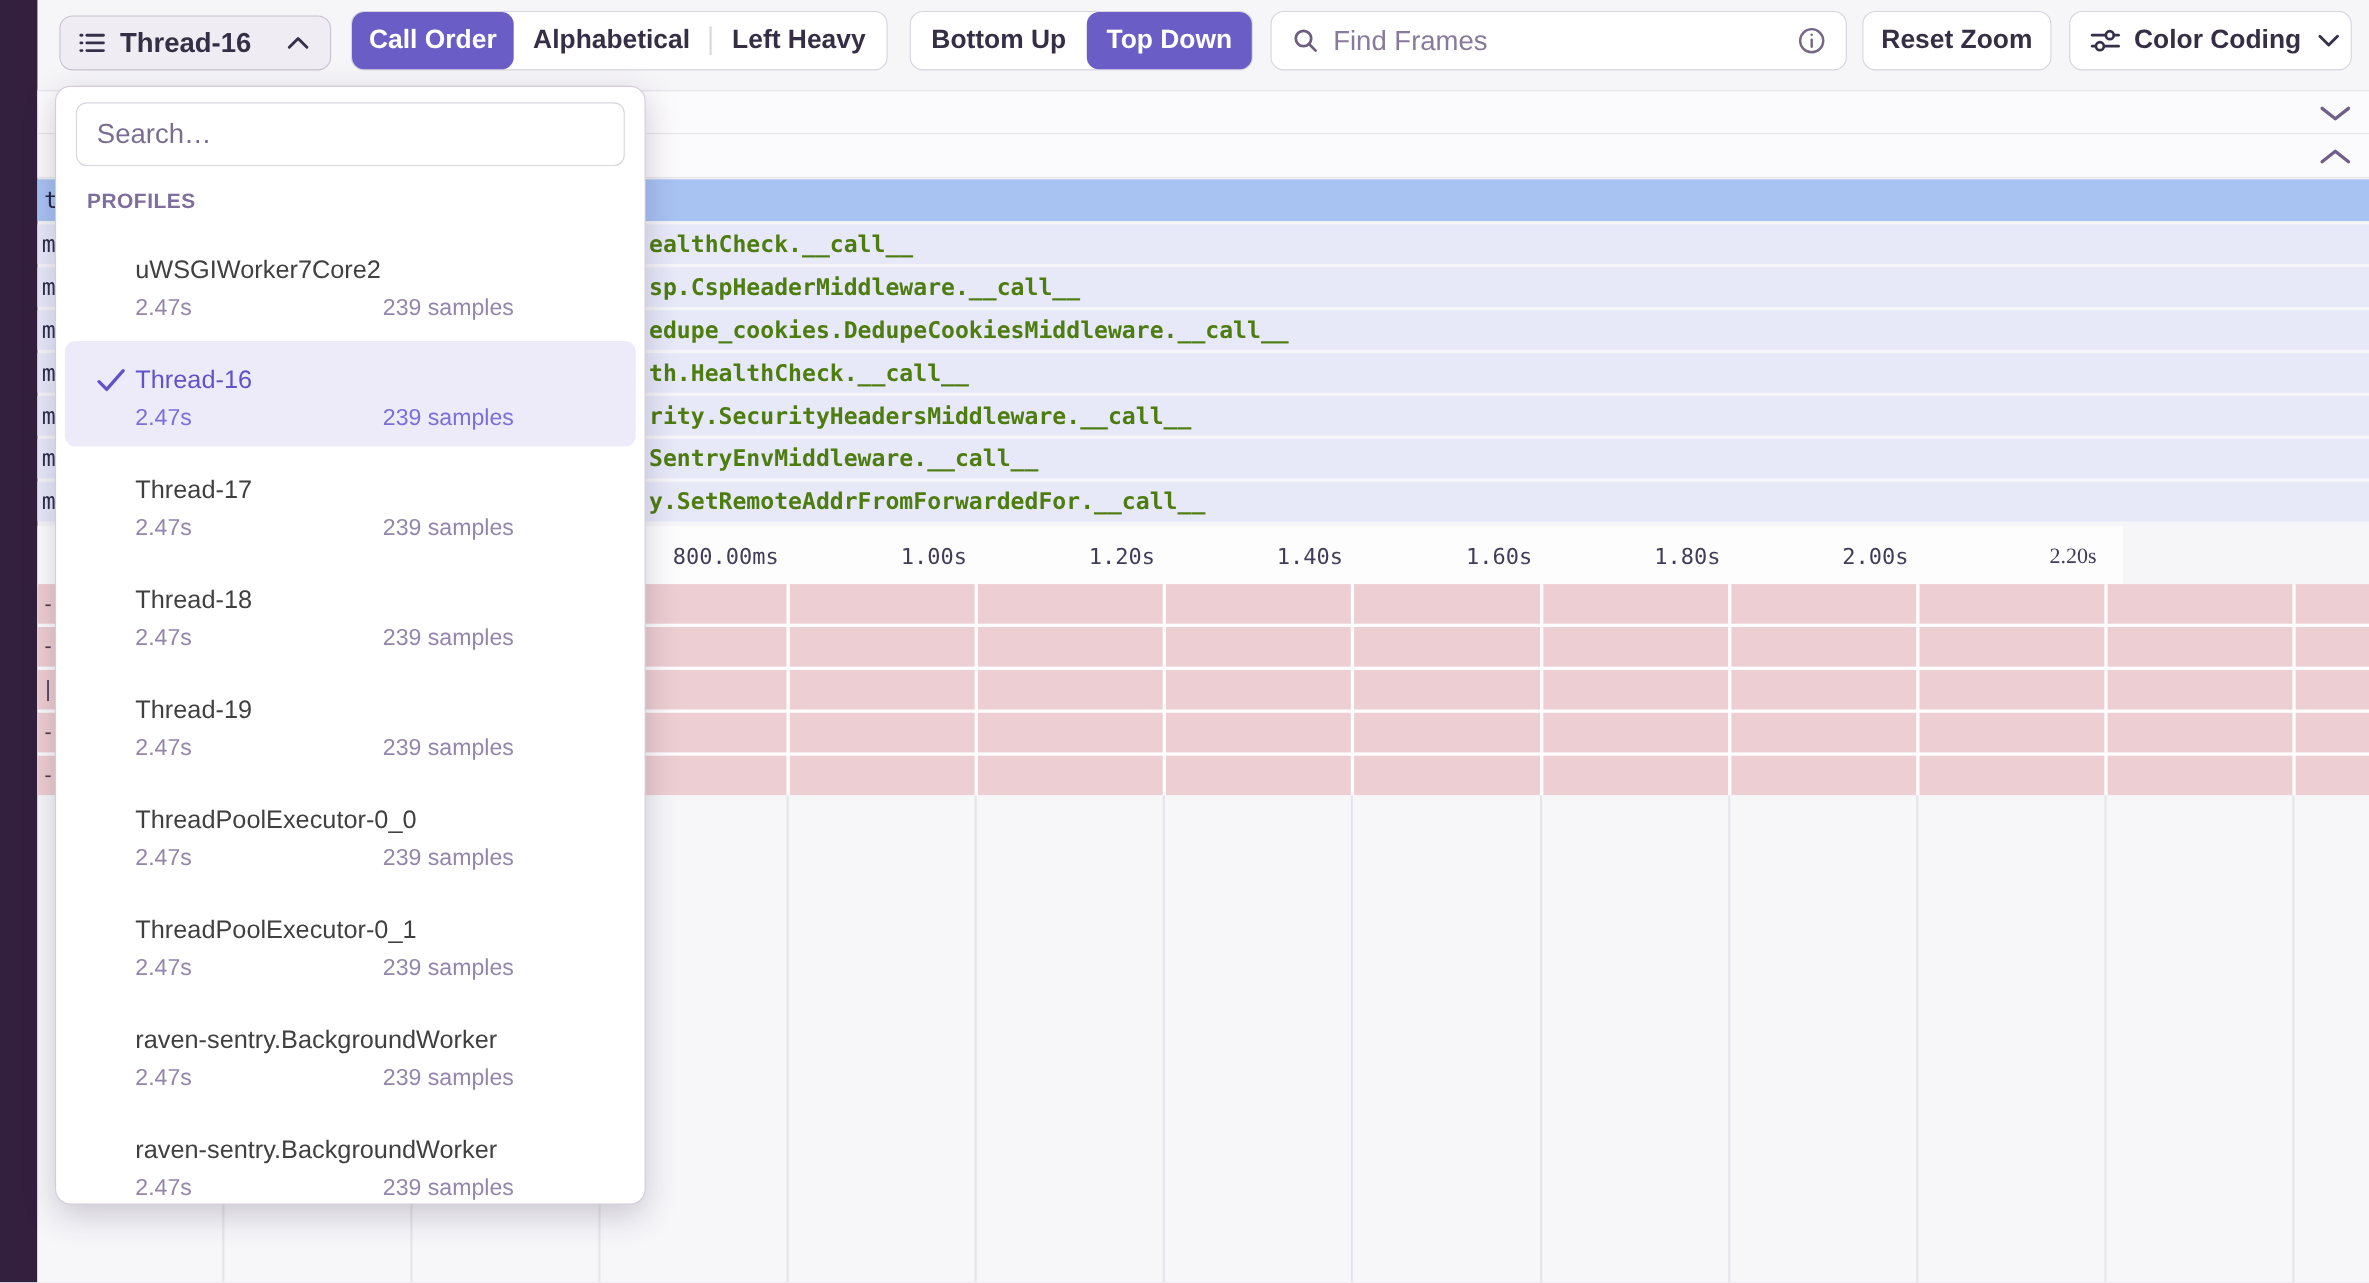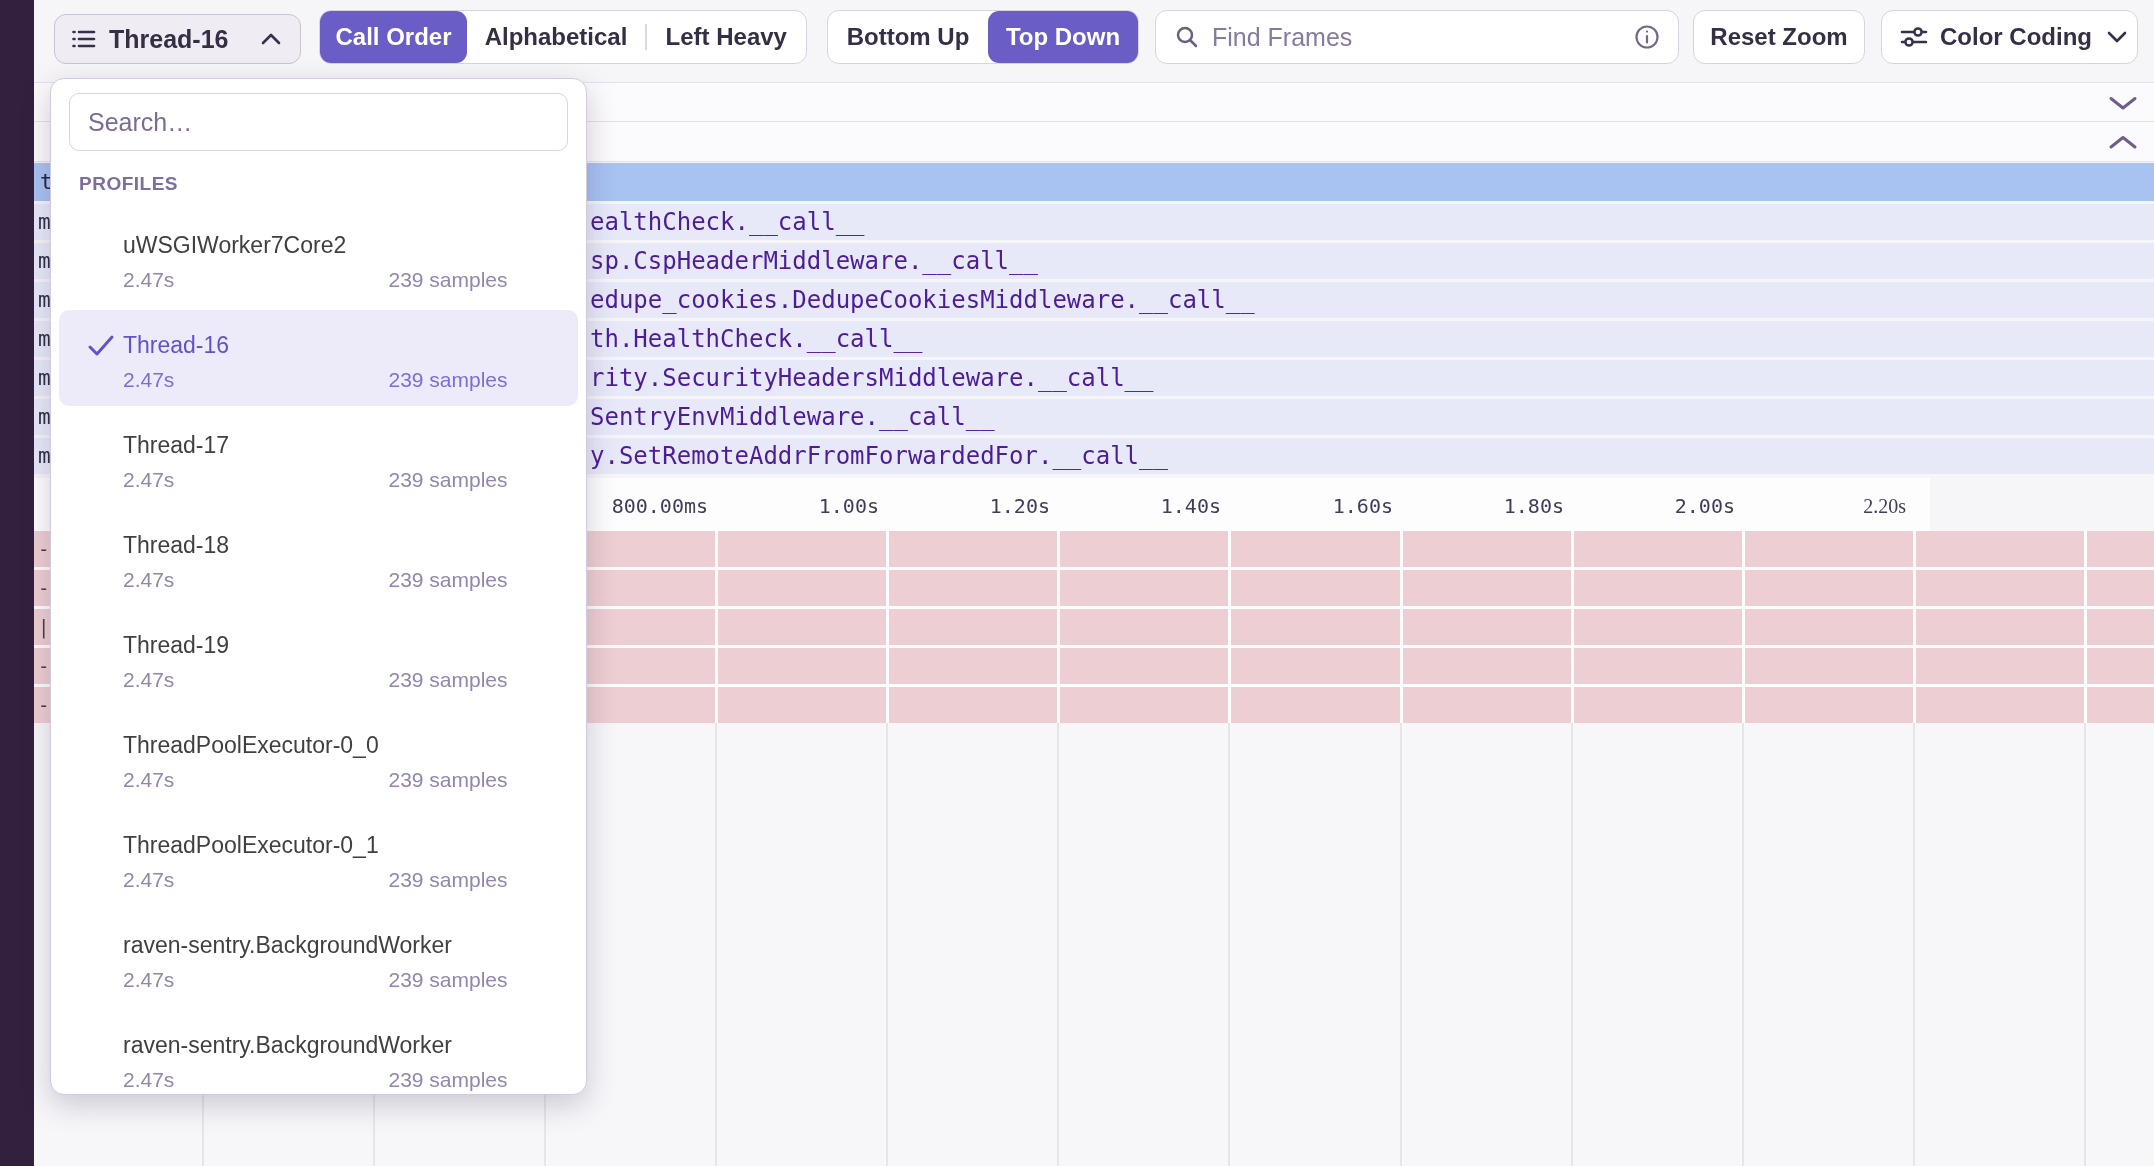"ealthCheck.__call__" .frame-frag { color: #4c1d95 -> #4d7c0f; font-size: 24px -> 21px; font-weight: none -> bold }
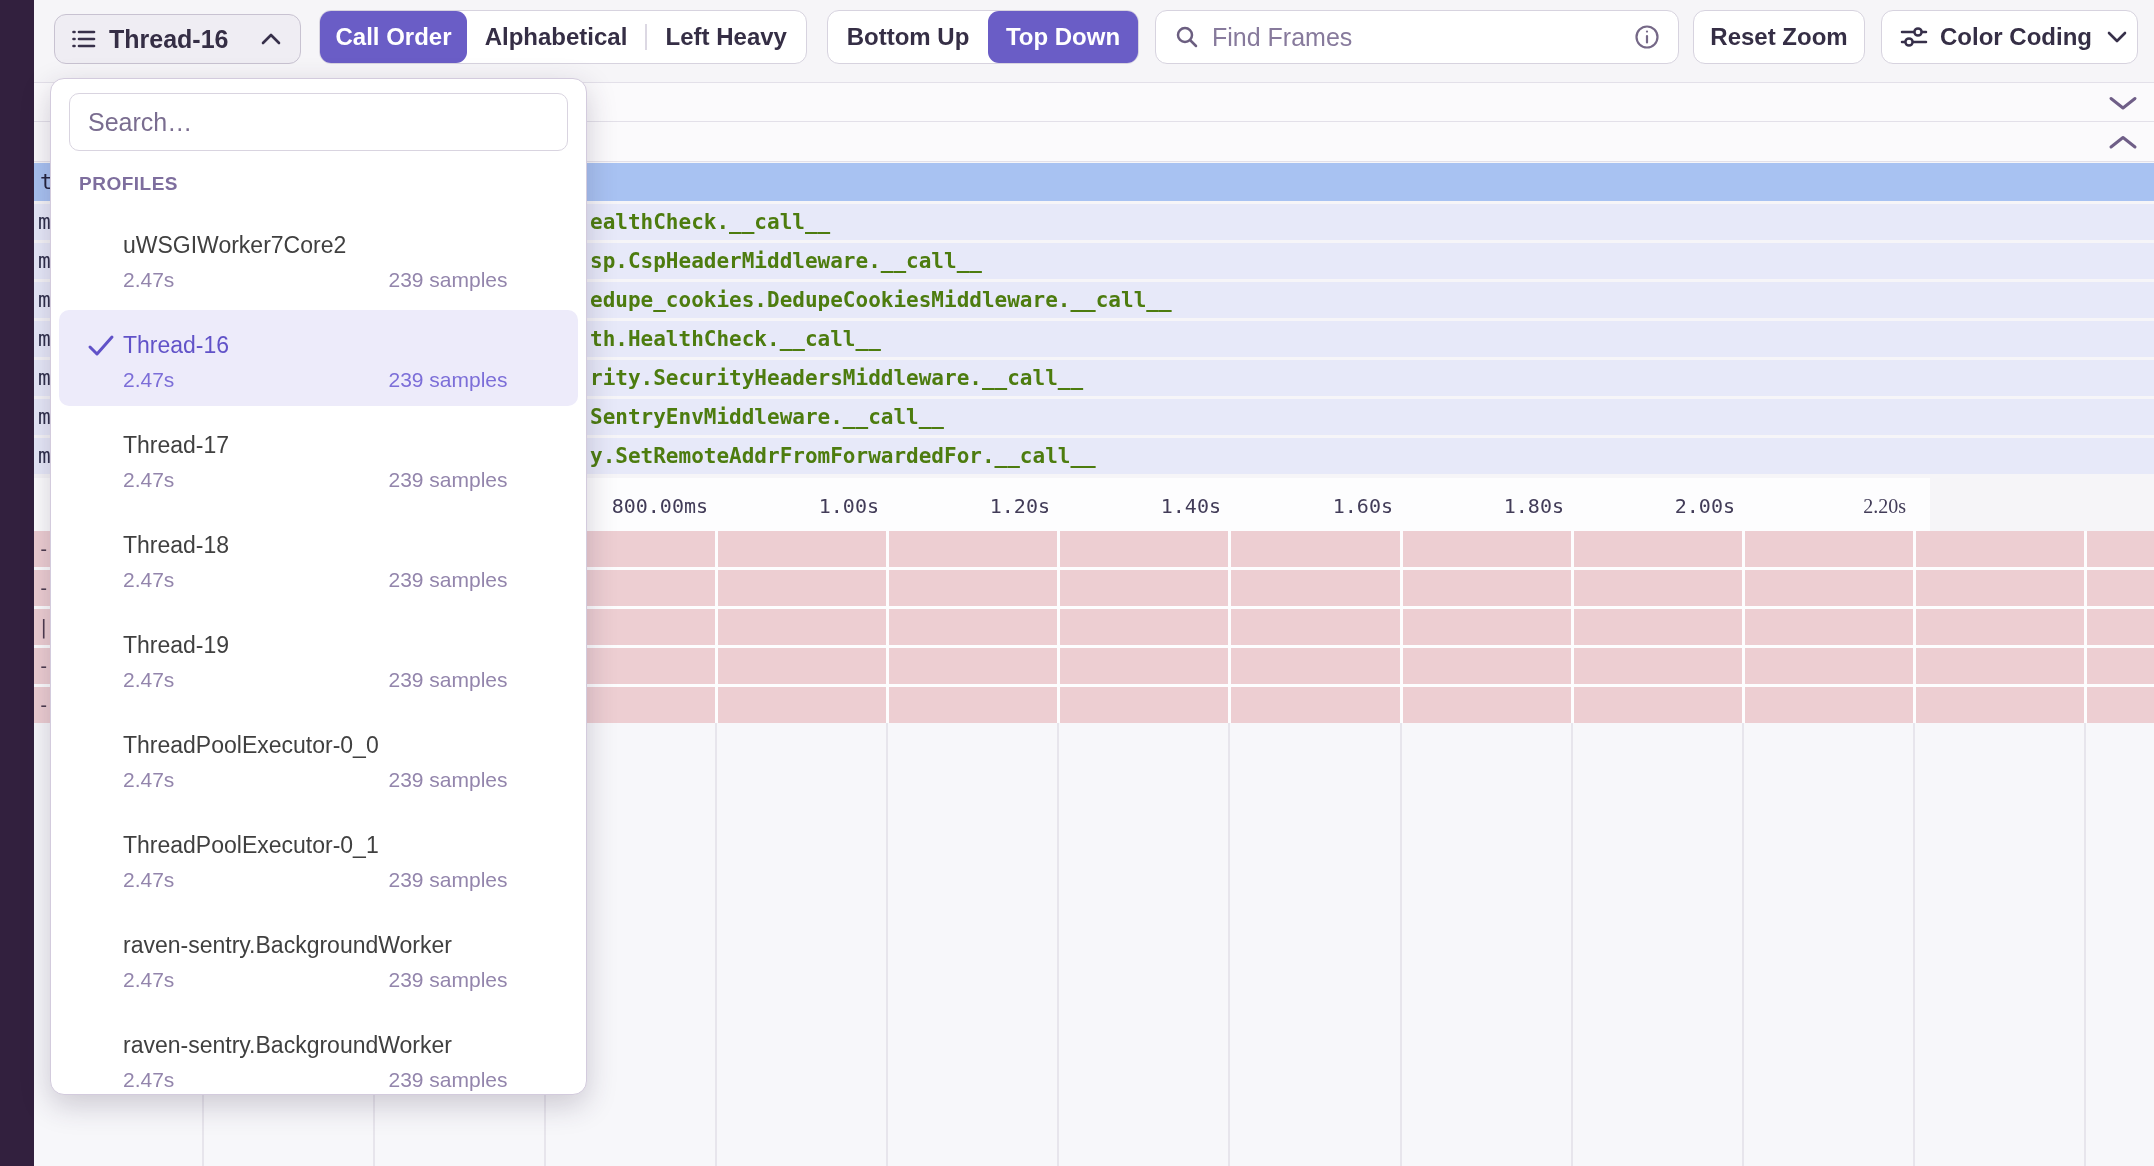"239 samples" .dd-item-samples { text-align: center -> left }
